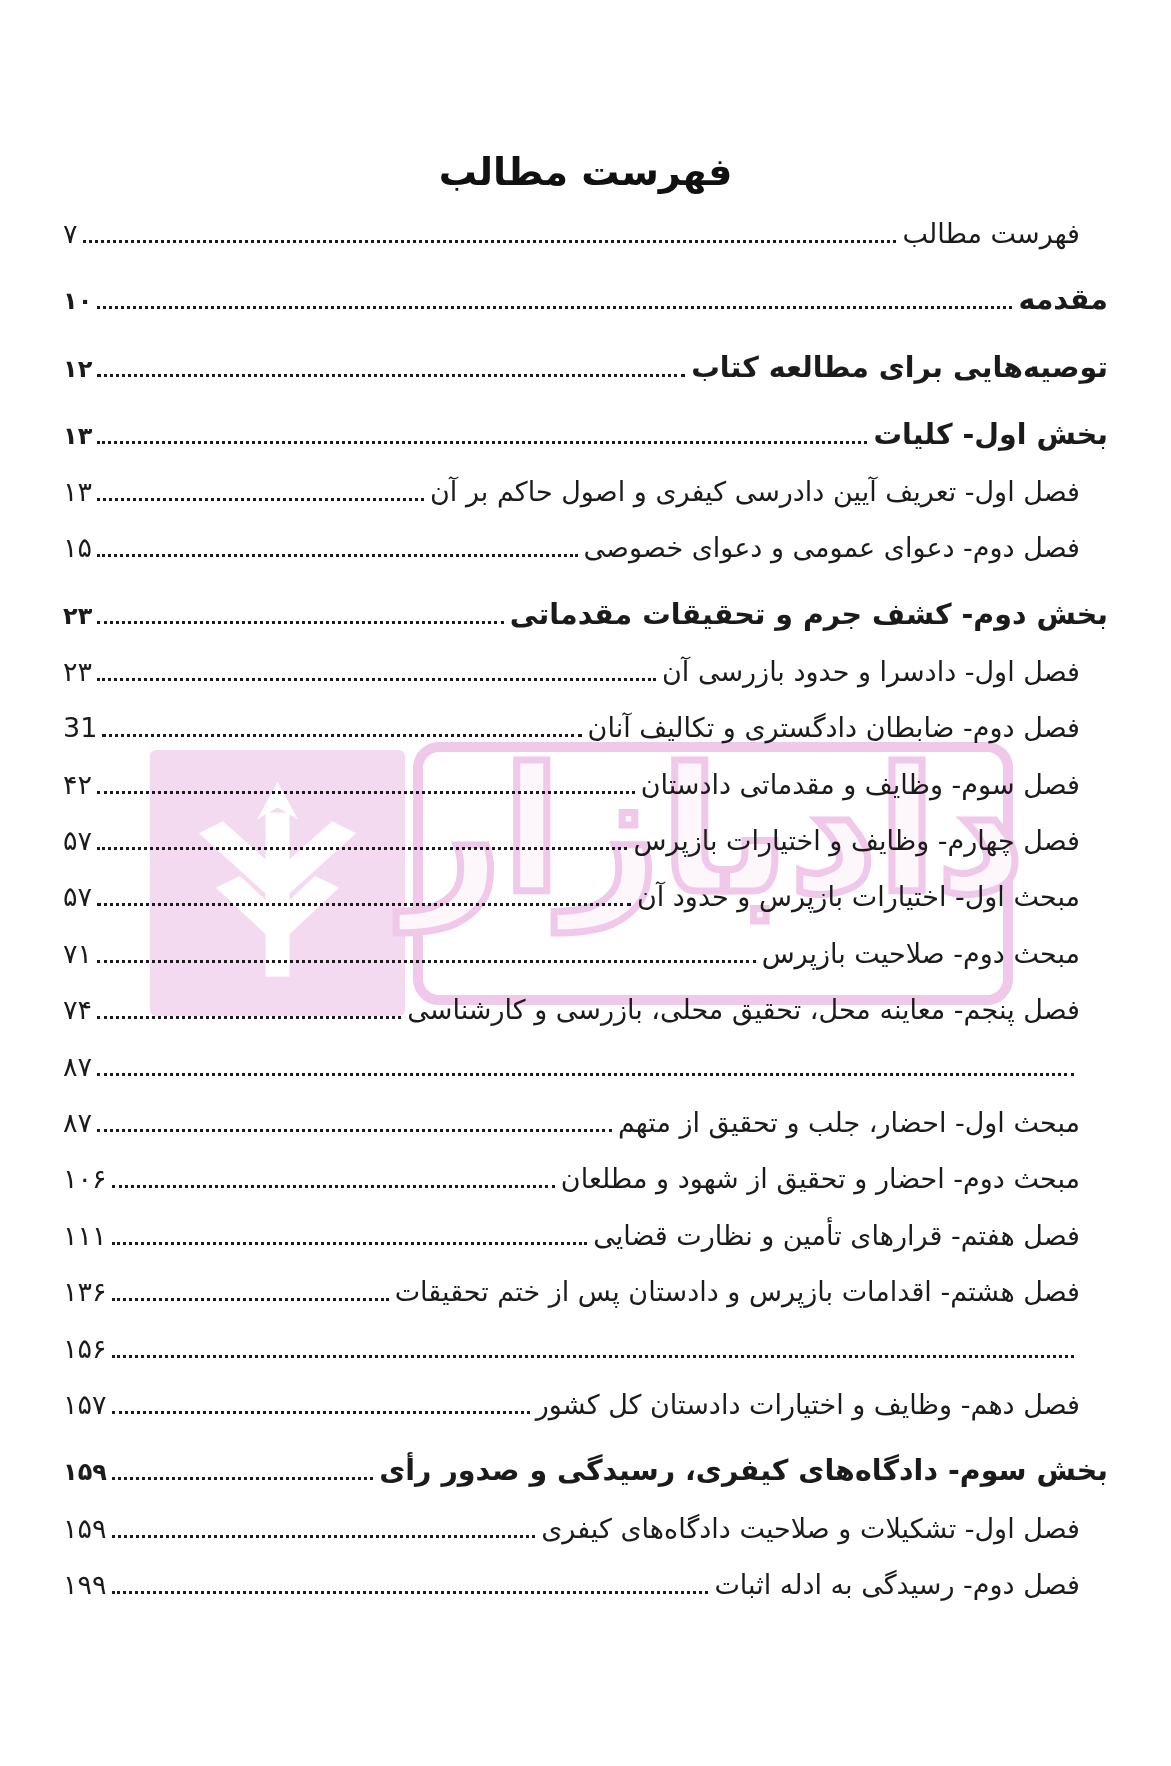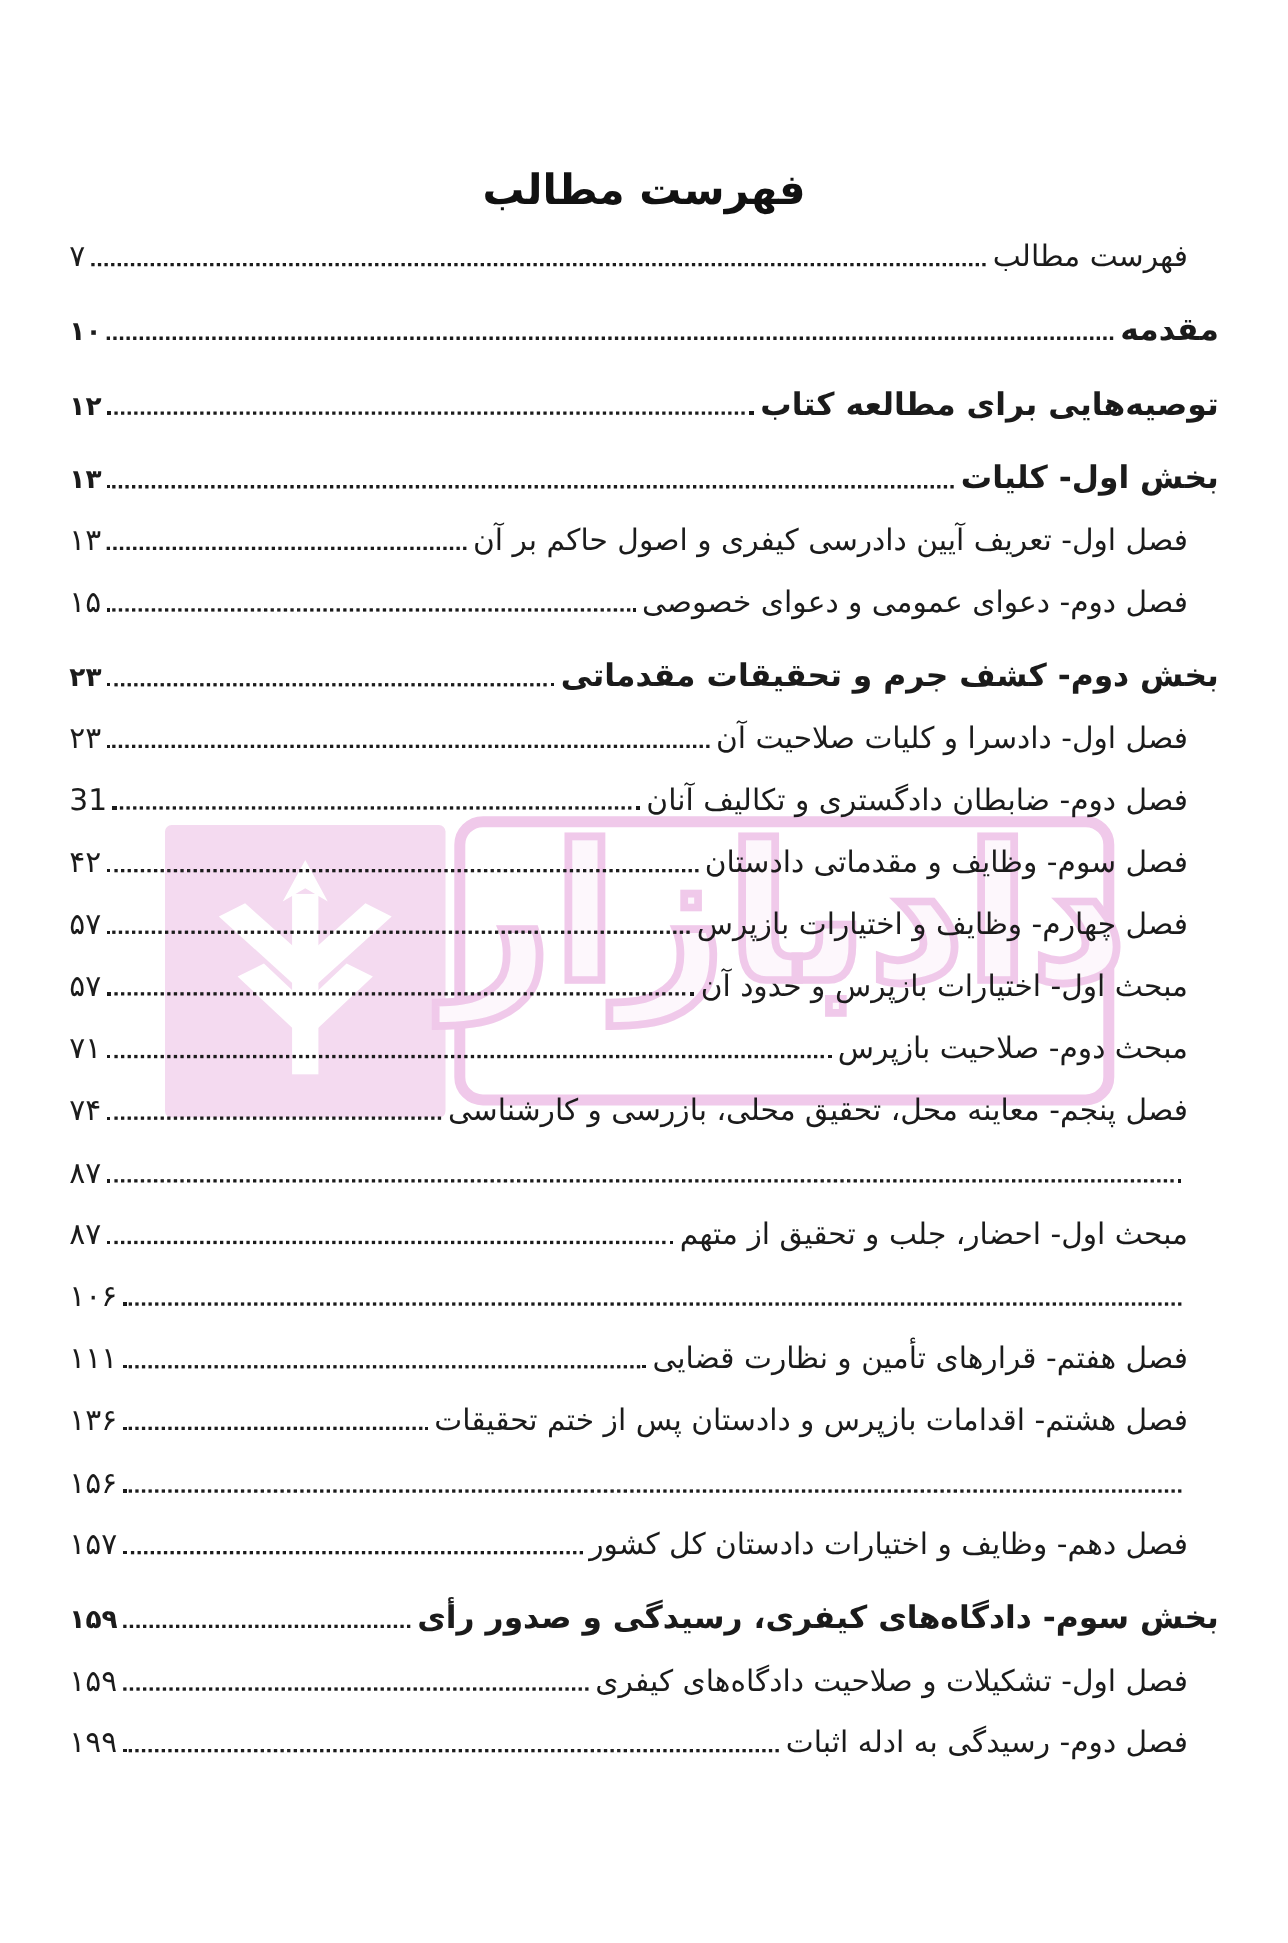"فصل اول- دادسرا و کلیات" span.label { text: کلیات صلاحیت -> حدود بازرسی }
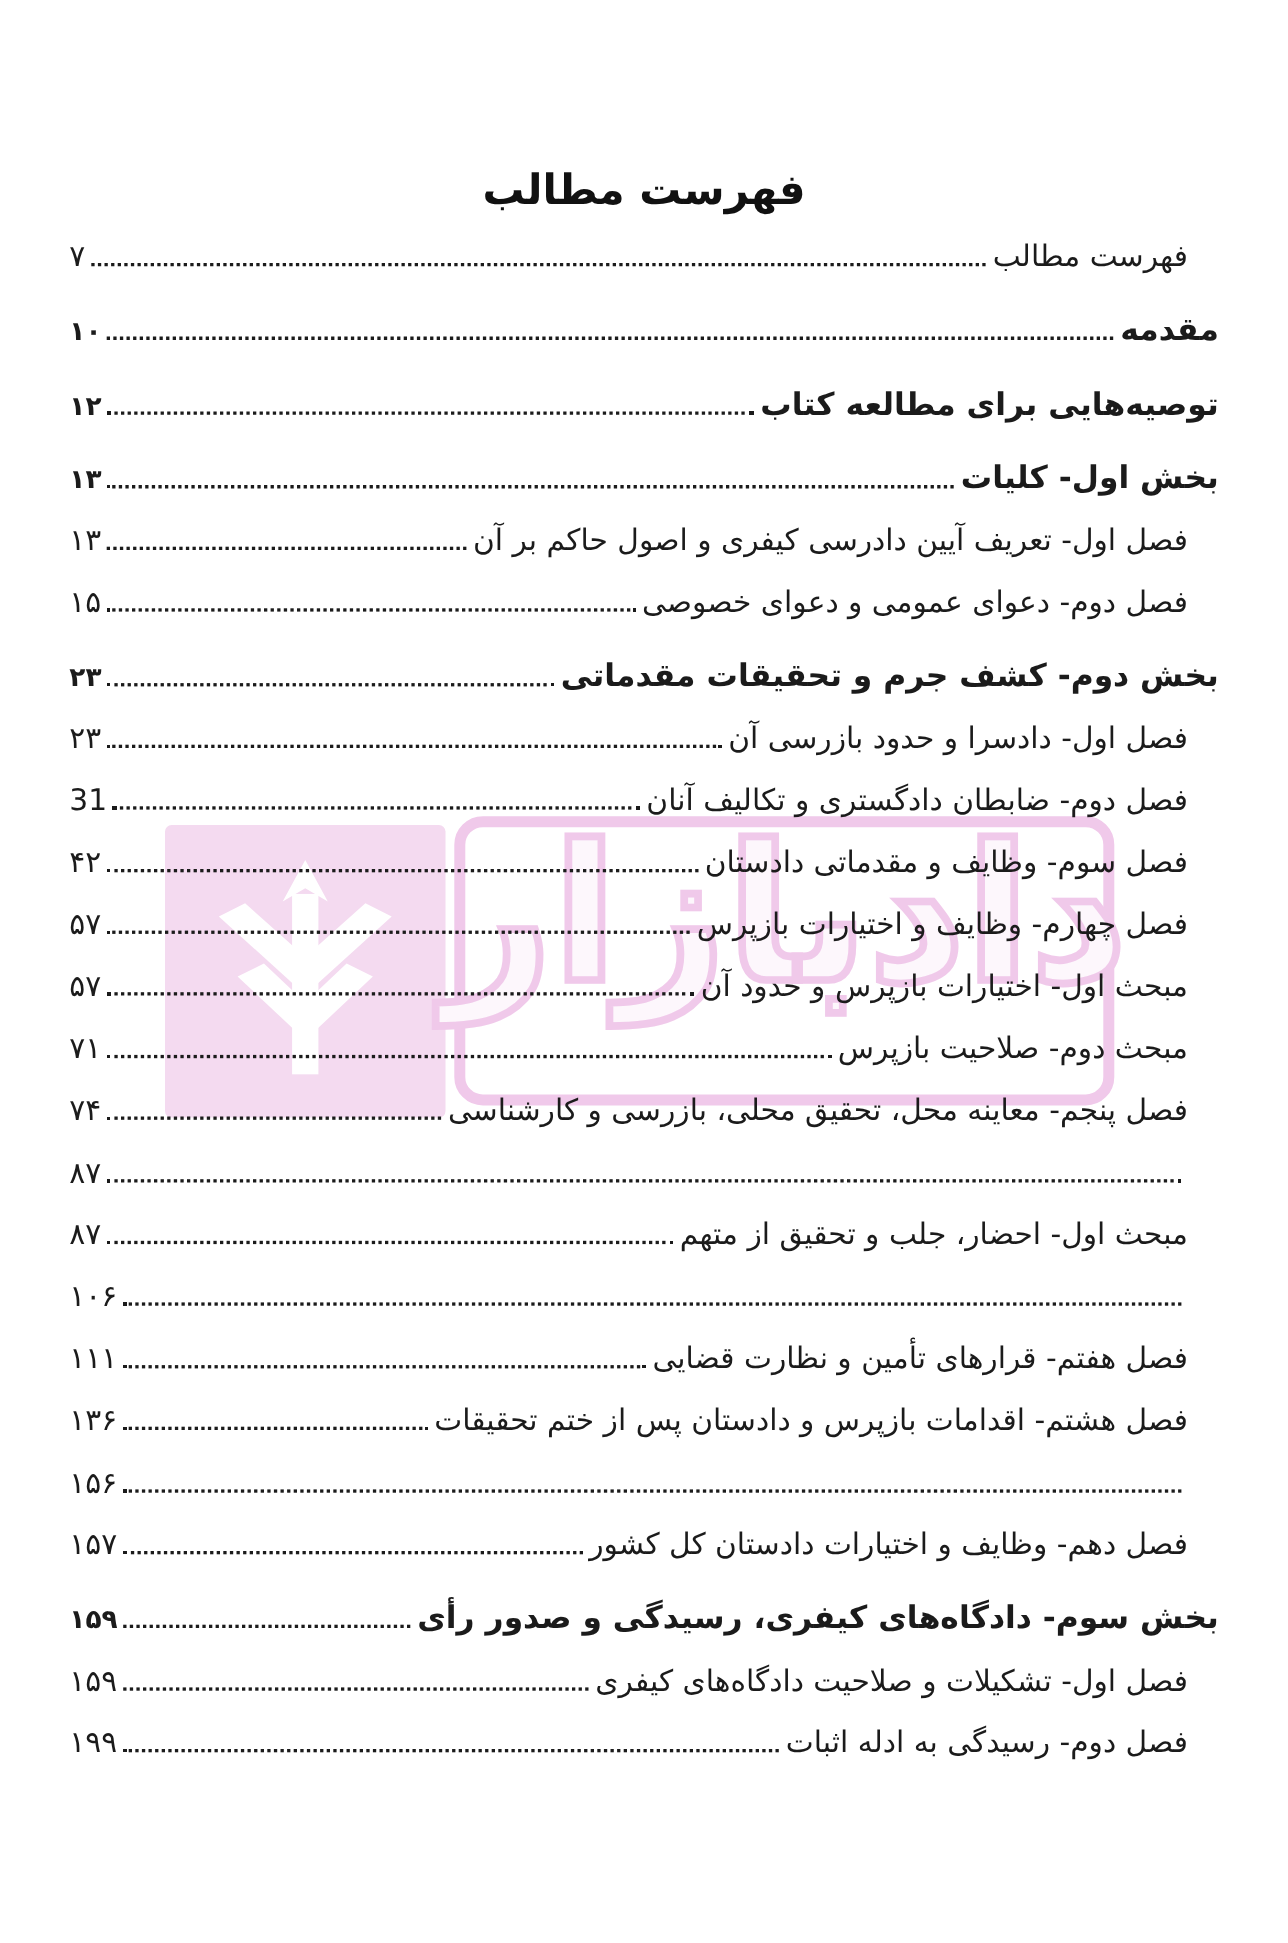"مبحث دوم- احضار و تحقیق" span.label { html: none -> <span>مبحث دوم- احضار و تحقیق از شهود و مطلعان</span> }
